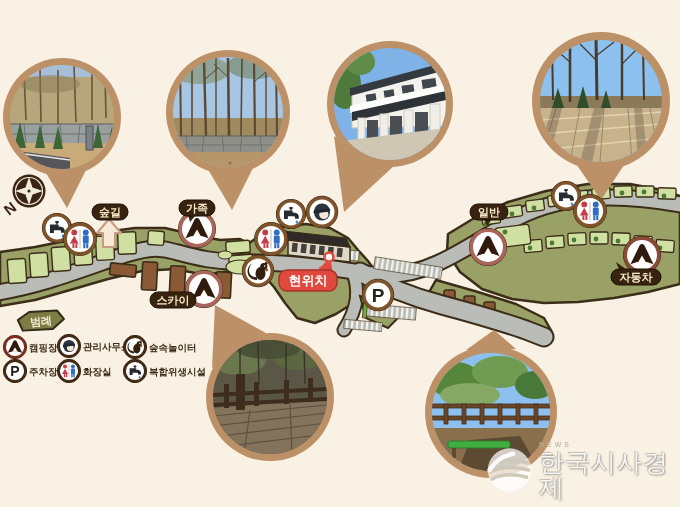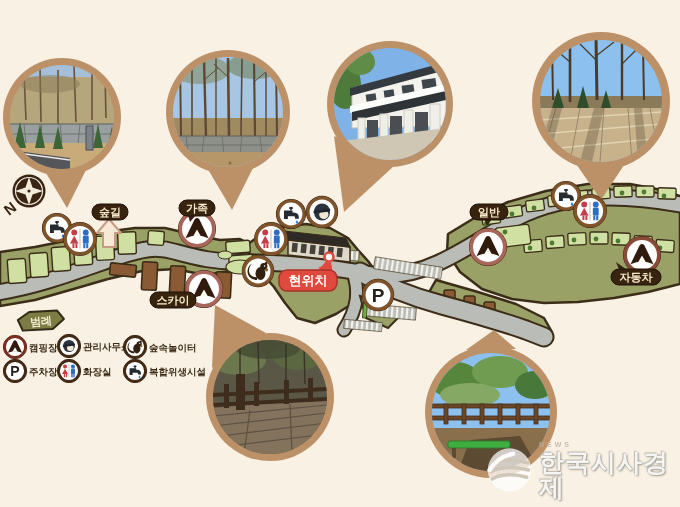"한국시사경제" .wm-name { font-weight: 700 -> 400 }
